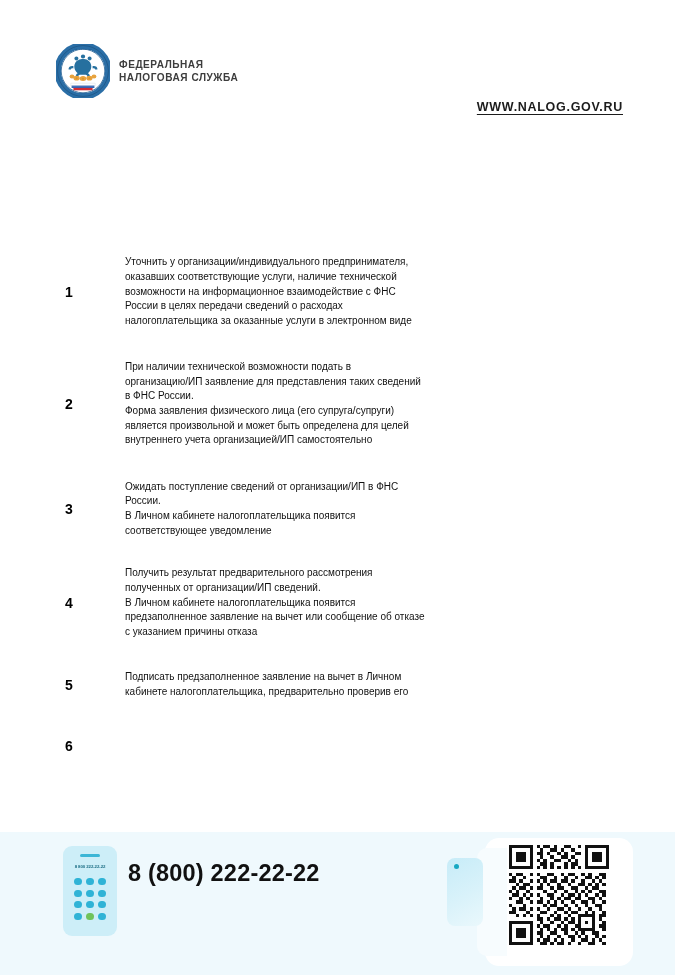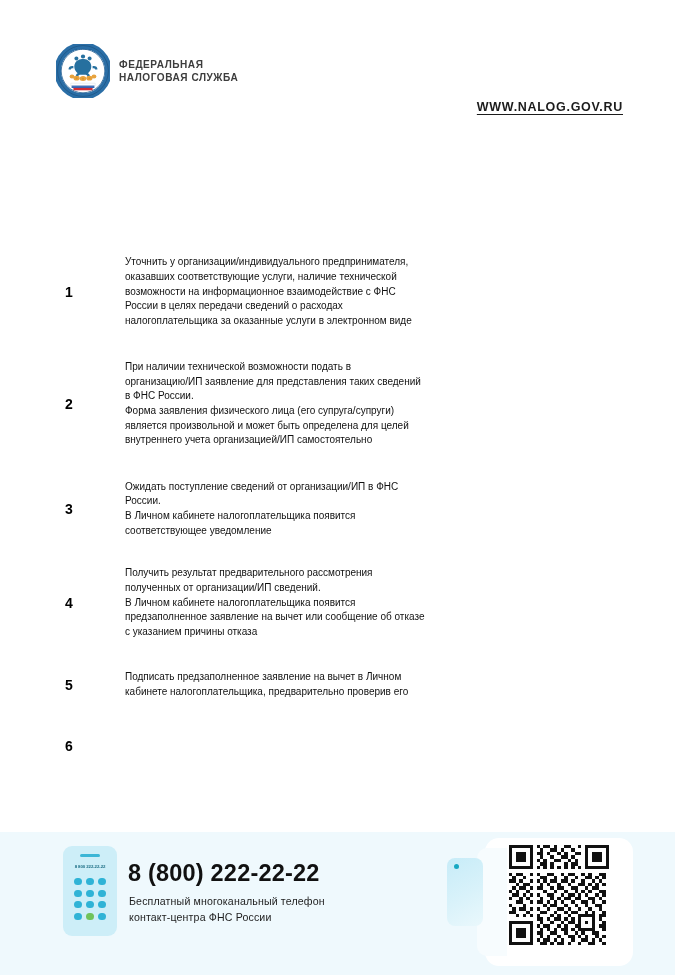"Бесплатный многоканальный телефон" div.phone-caption { html: <div>Бесплатный многоканальный телефон контакт-центра ФНС России</div> -> none }
